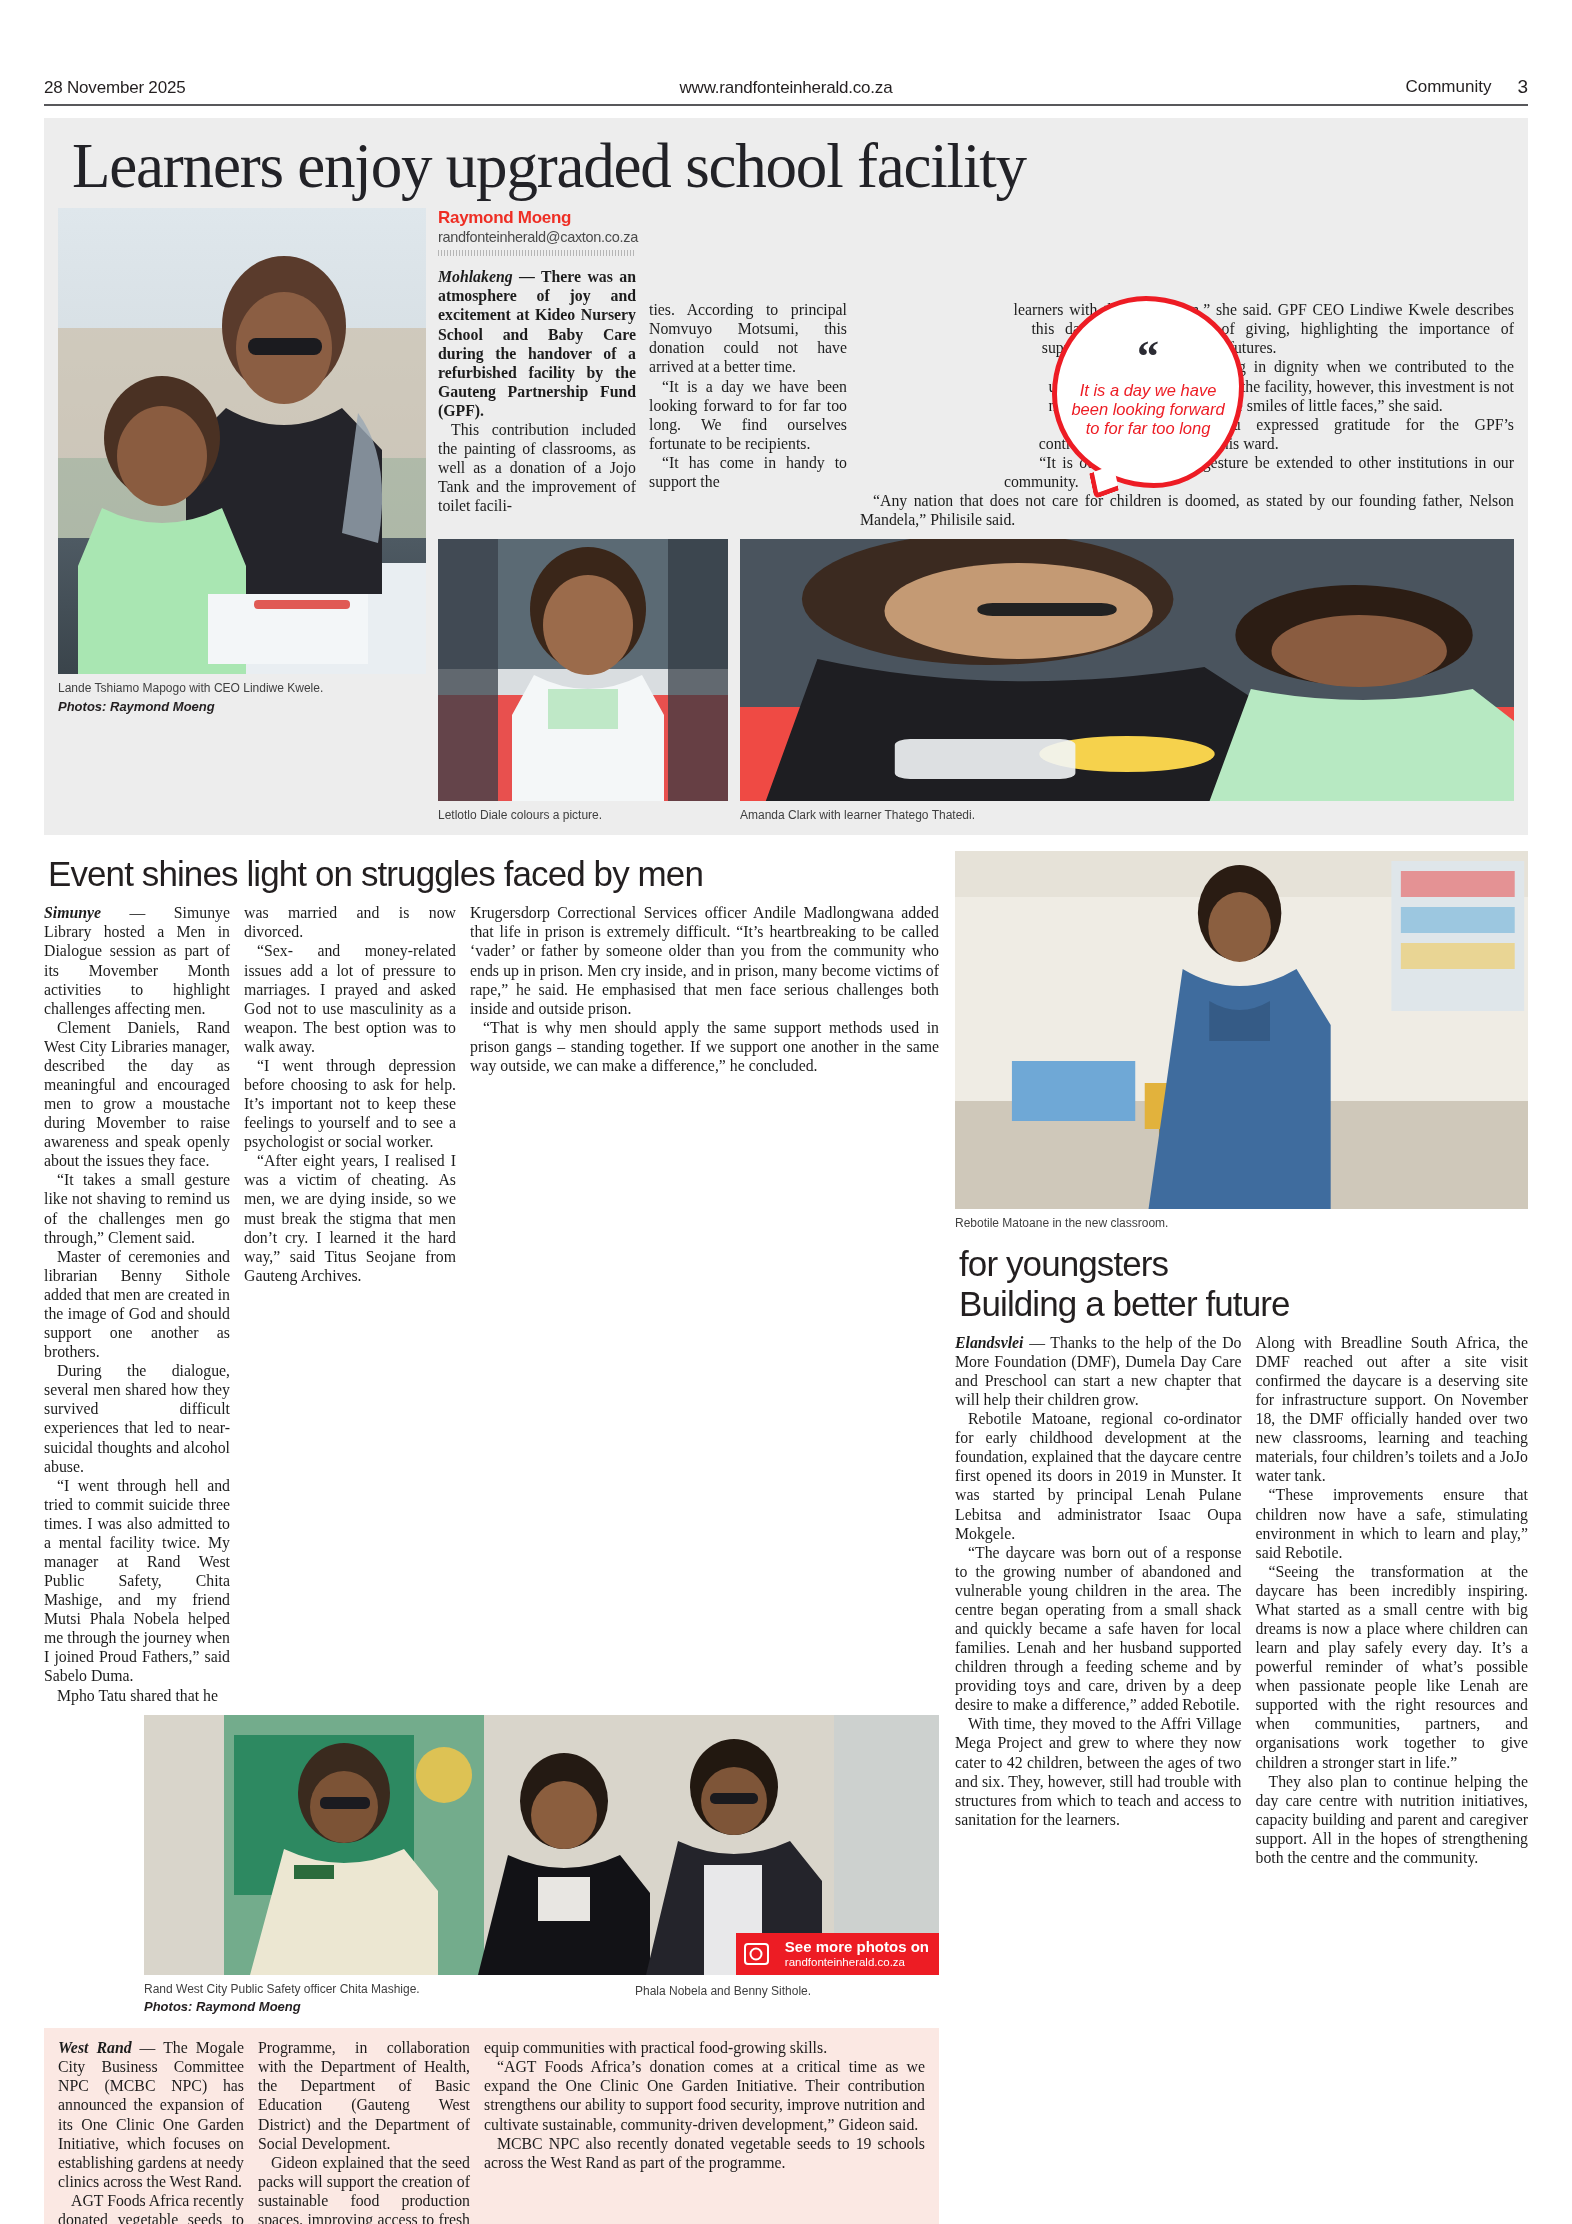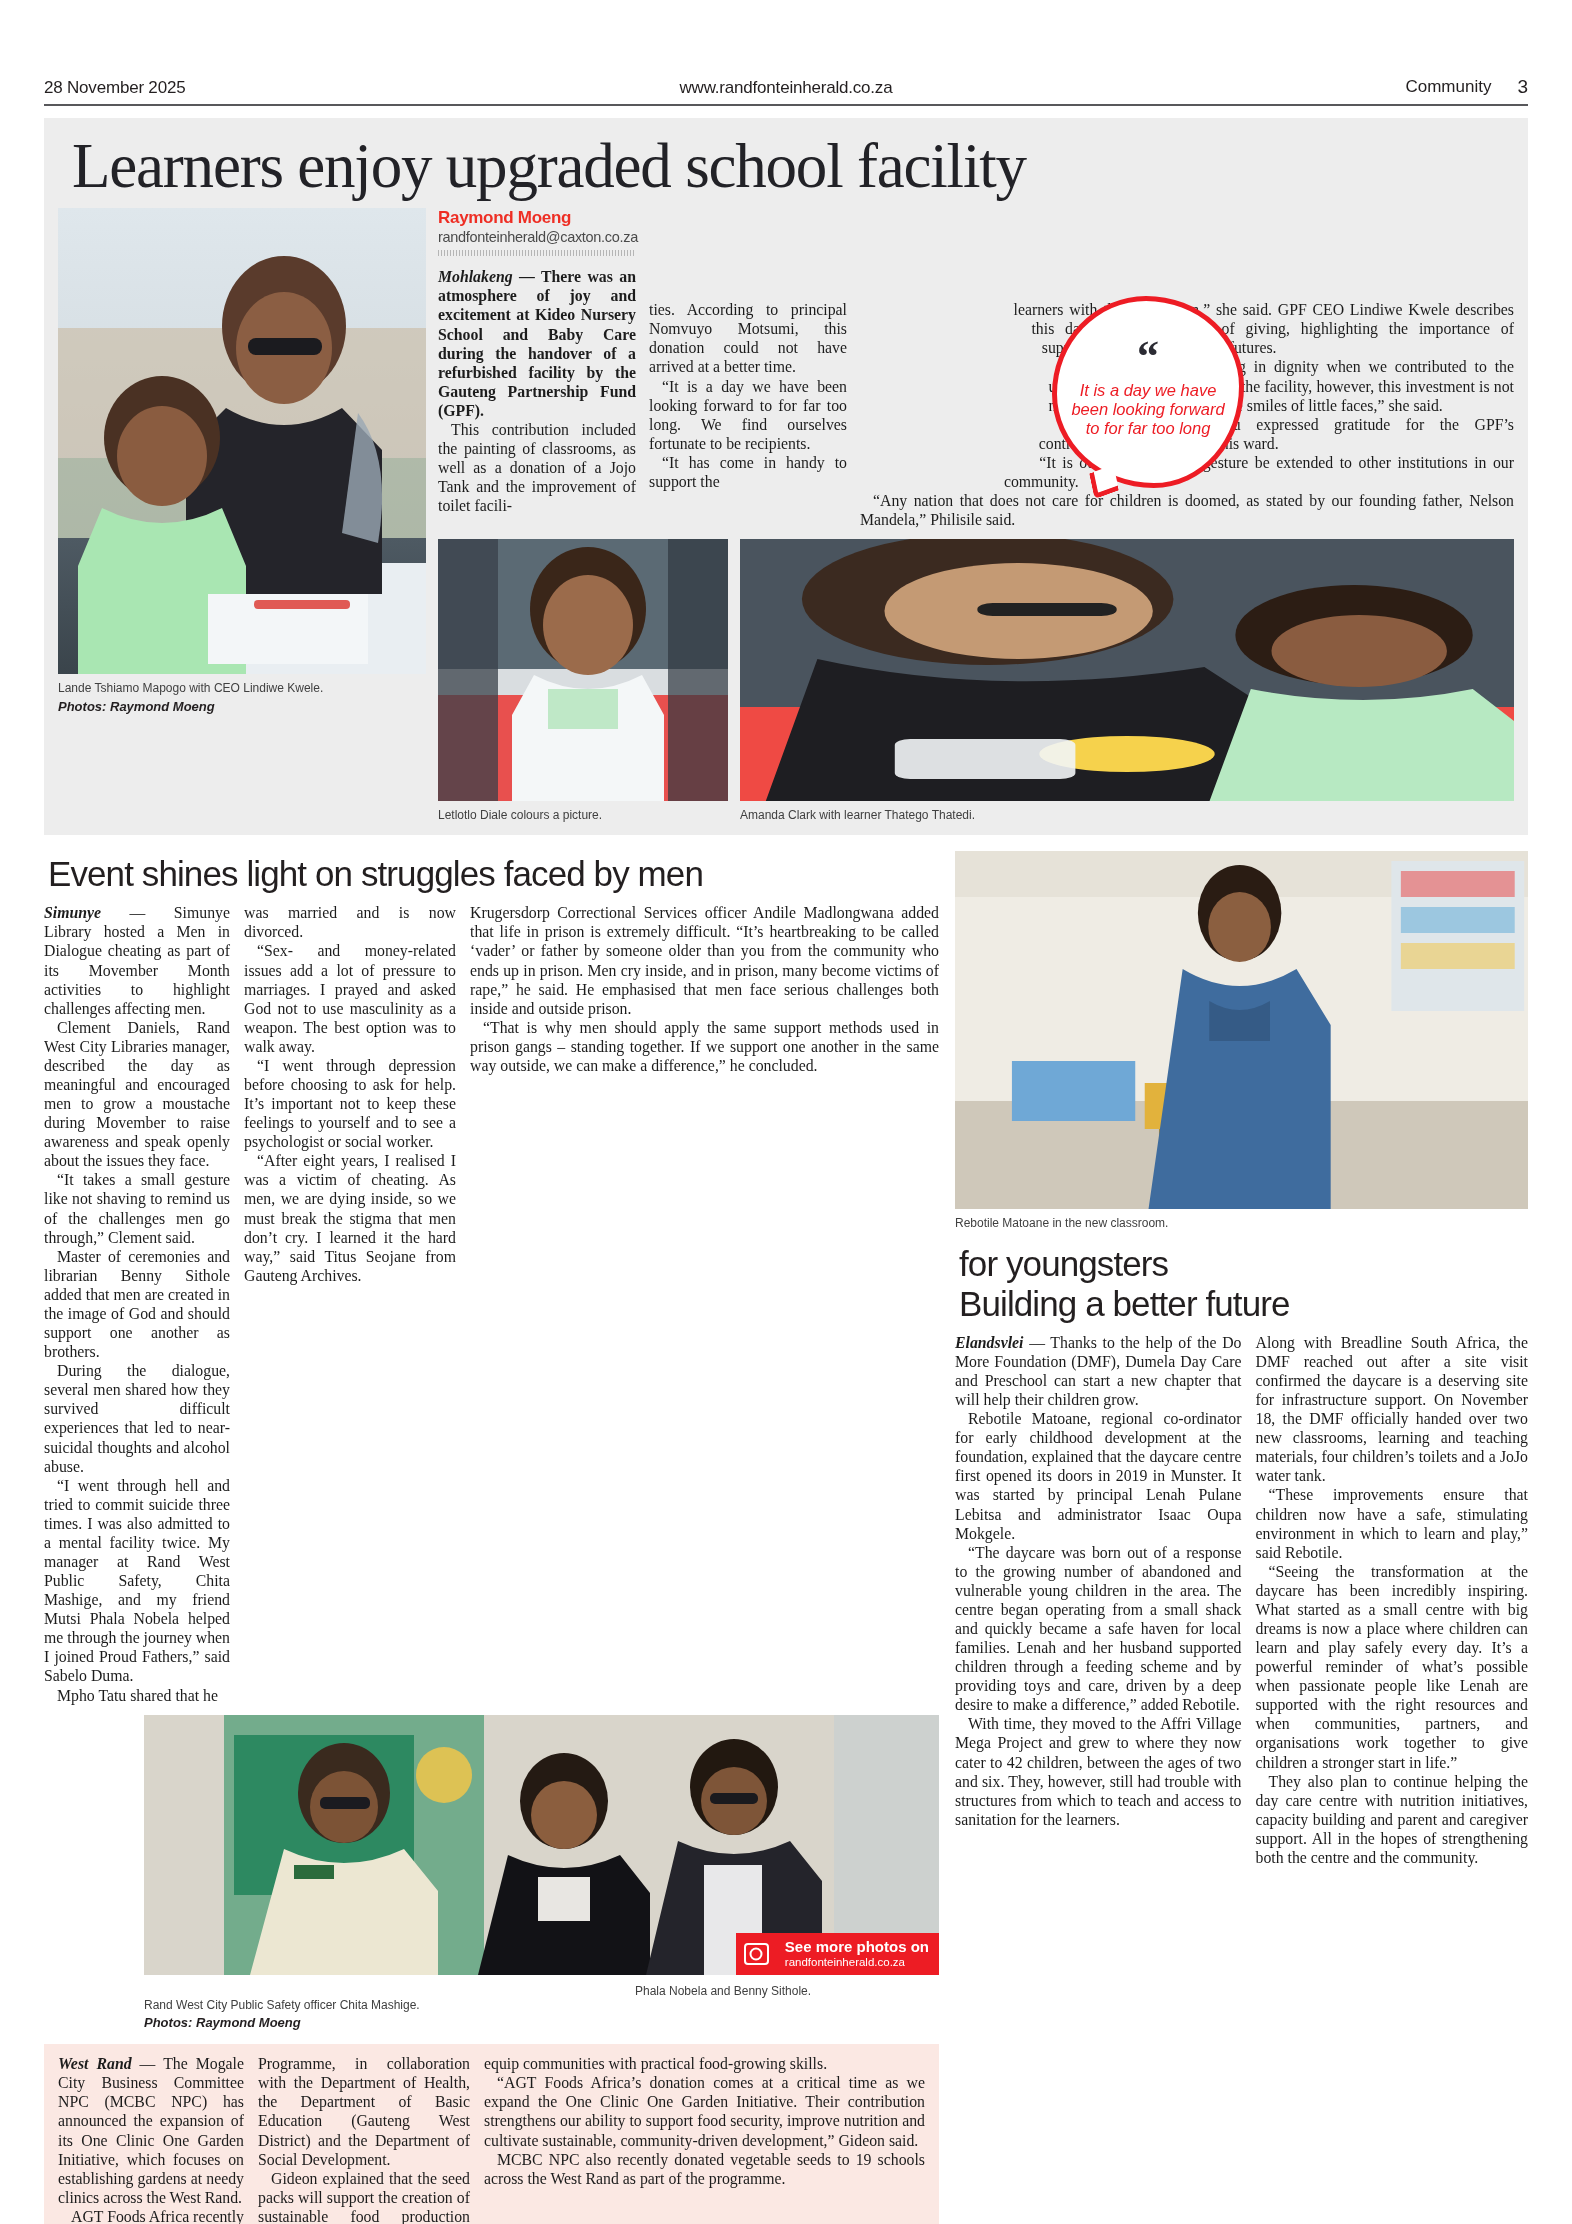"Simunye Library hosted a Men" span { text: cheating -> session }
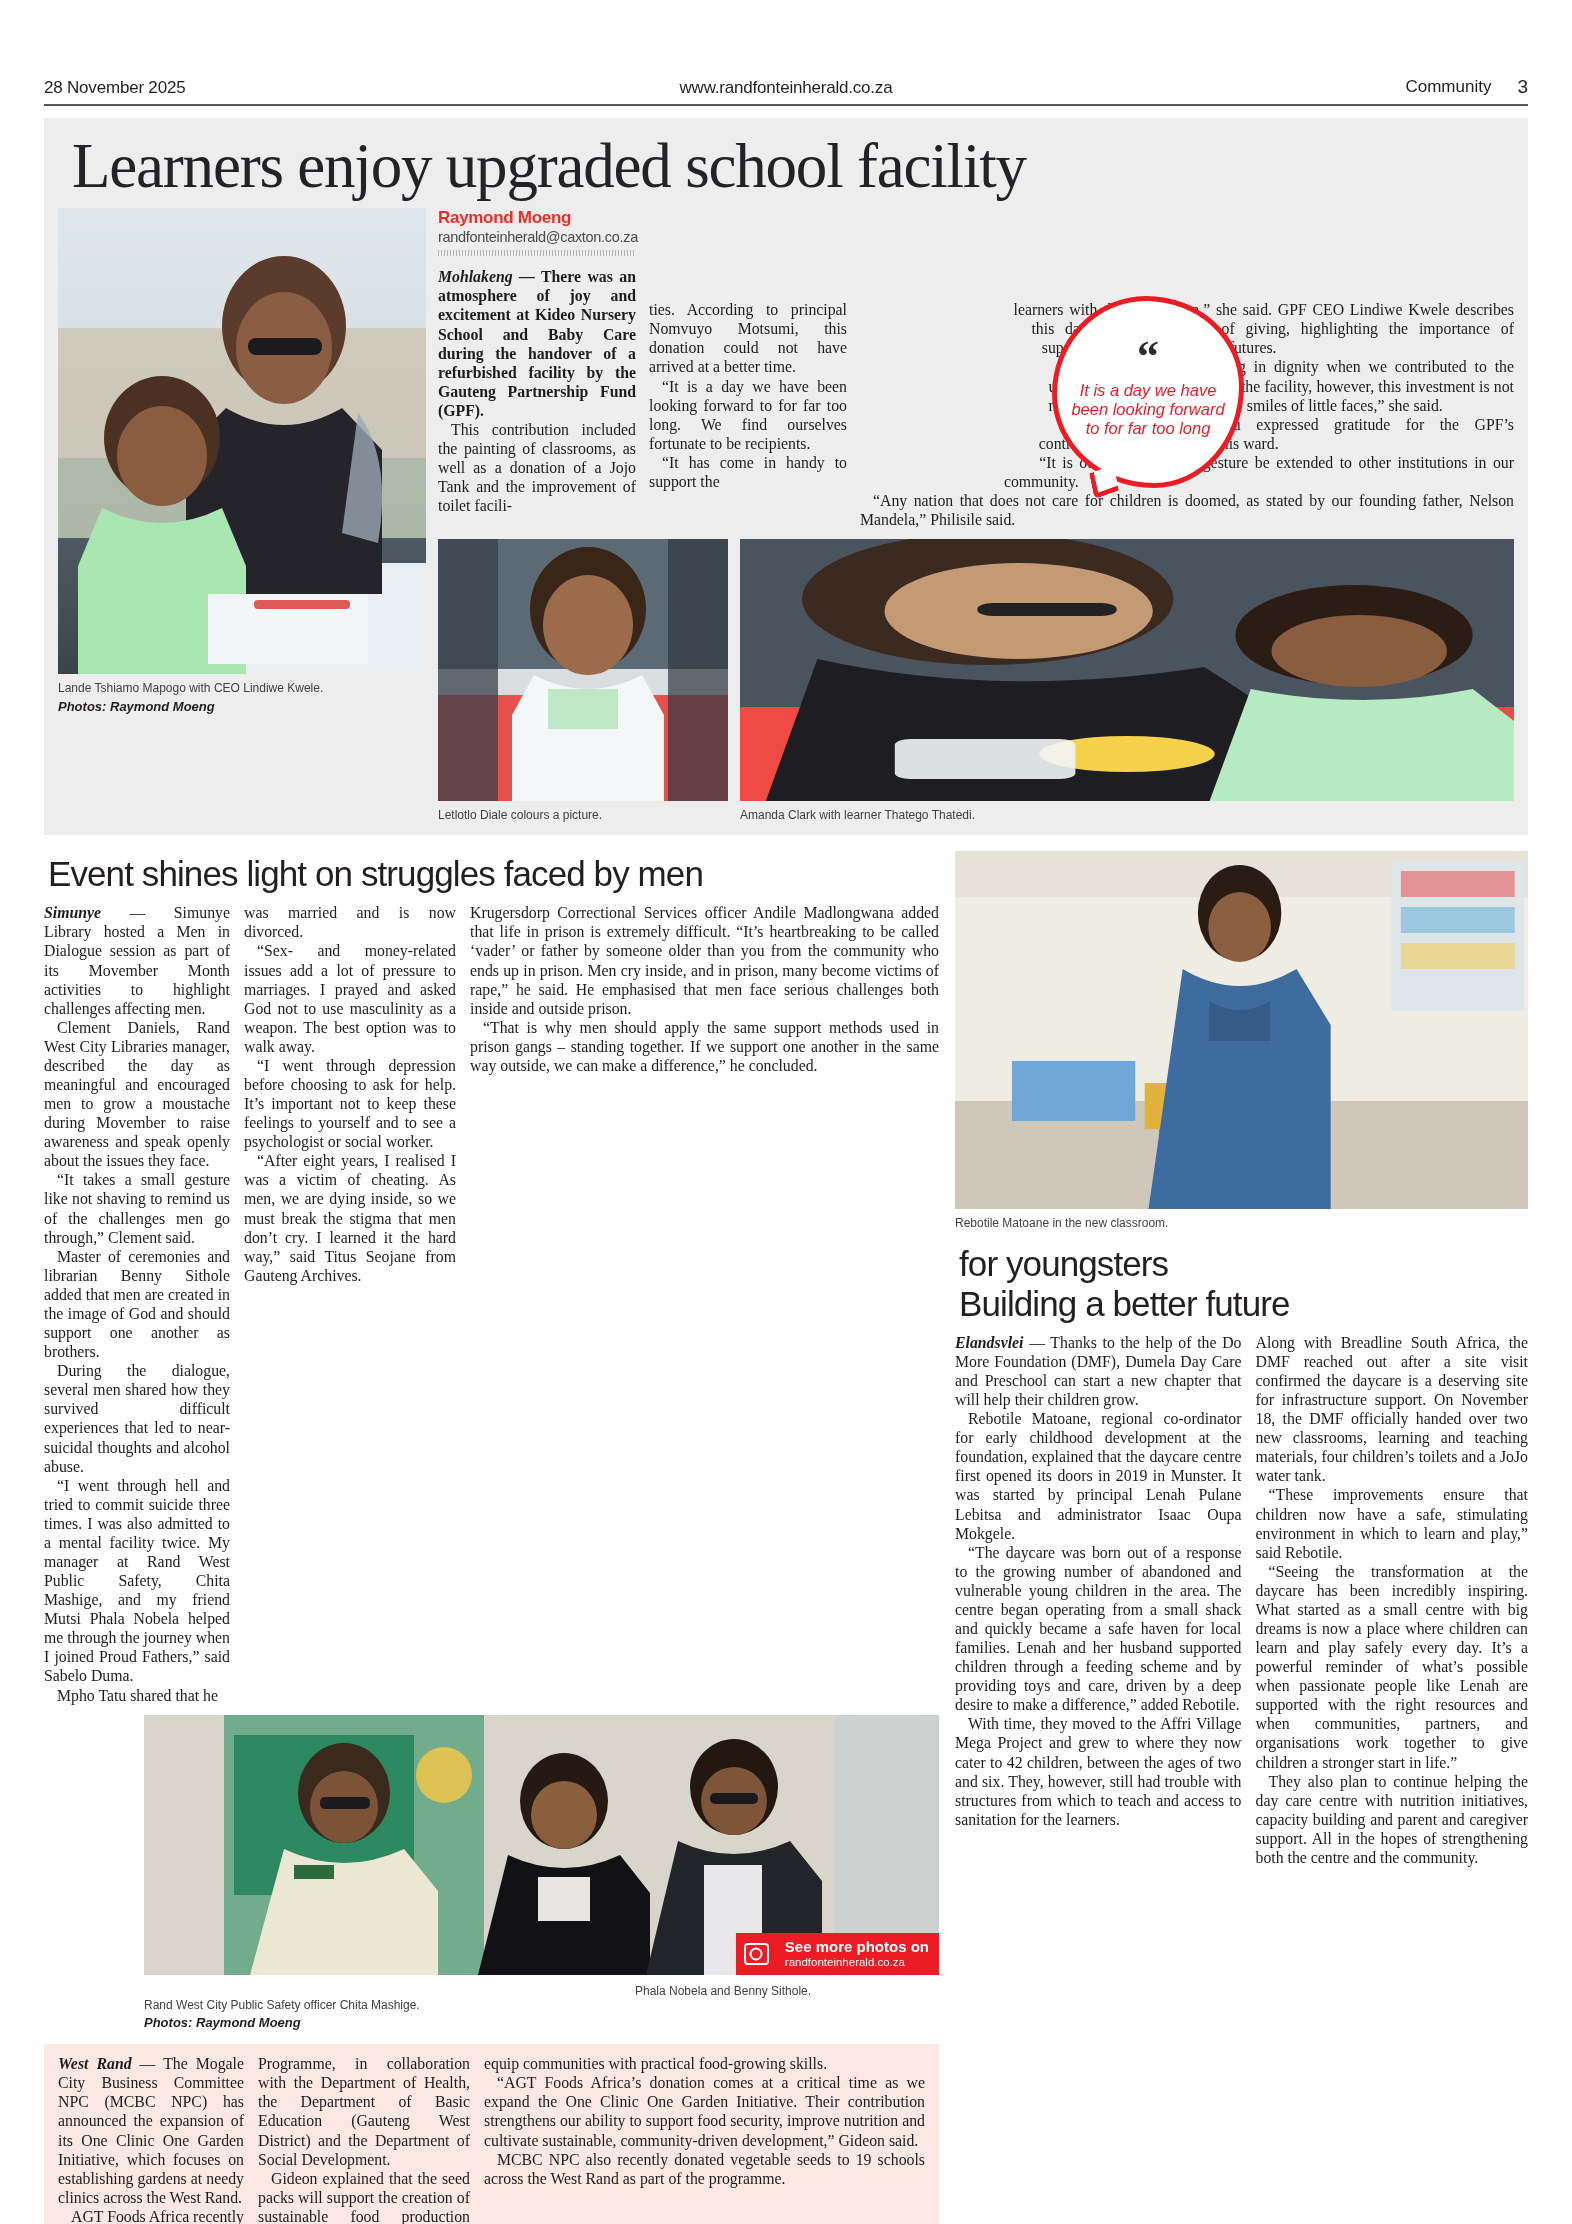"Rand West City Public Safety" div { margin-top: 16px -> none }
